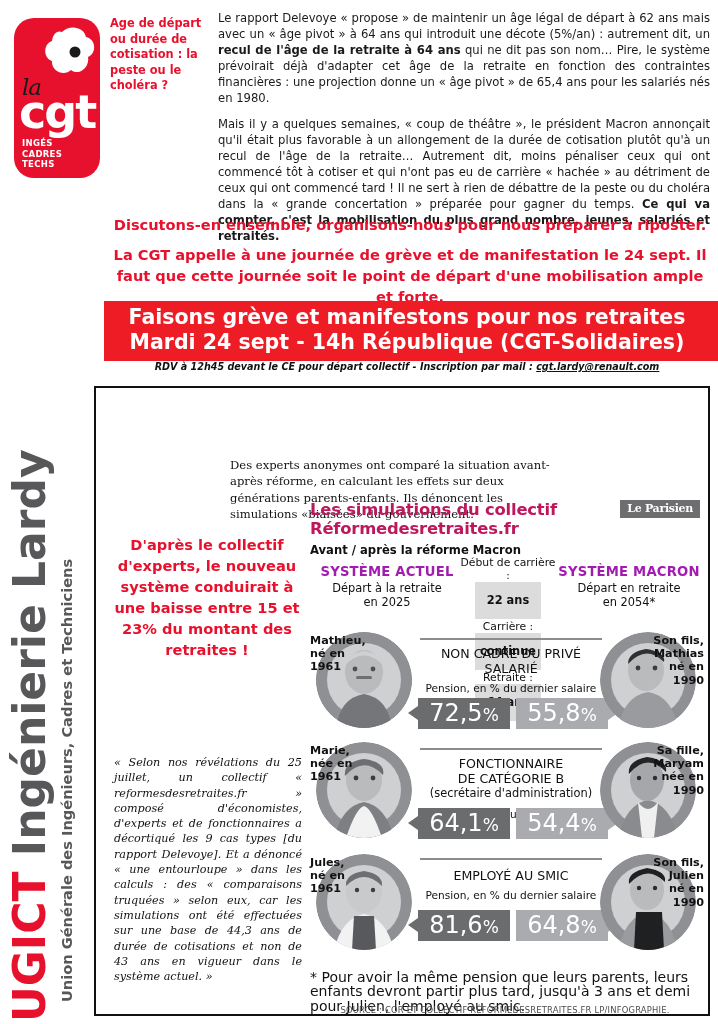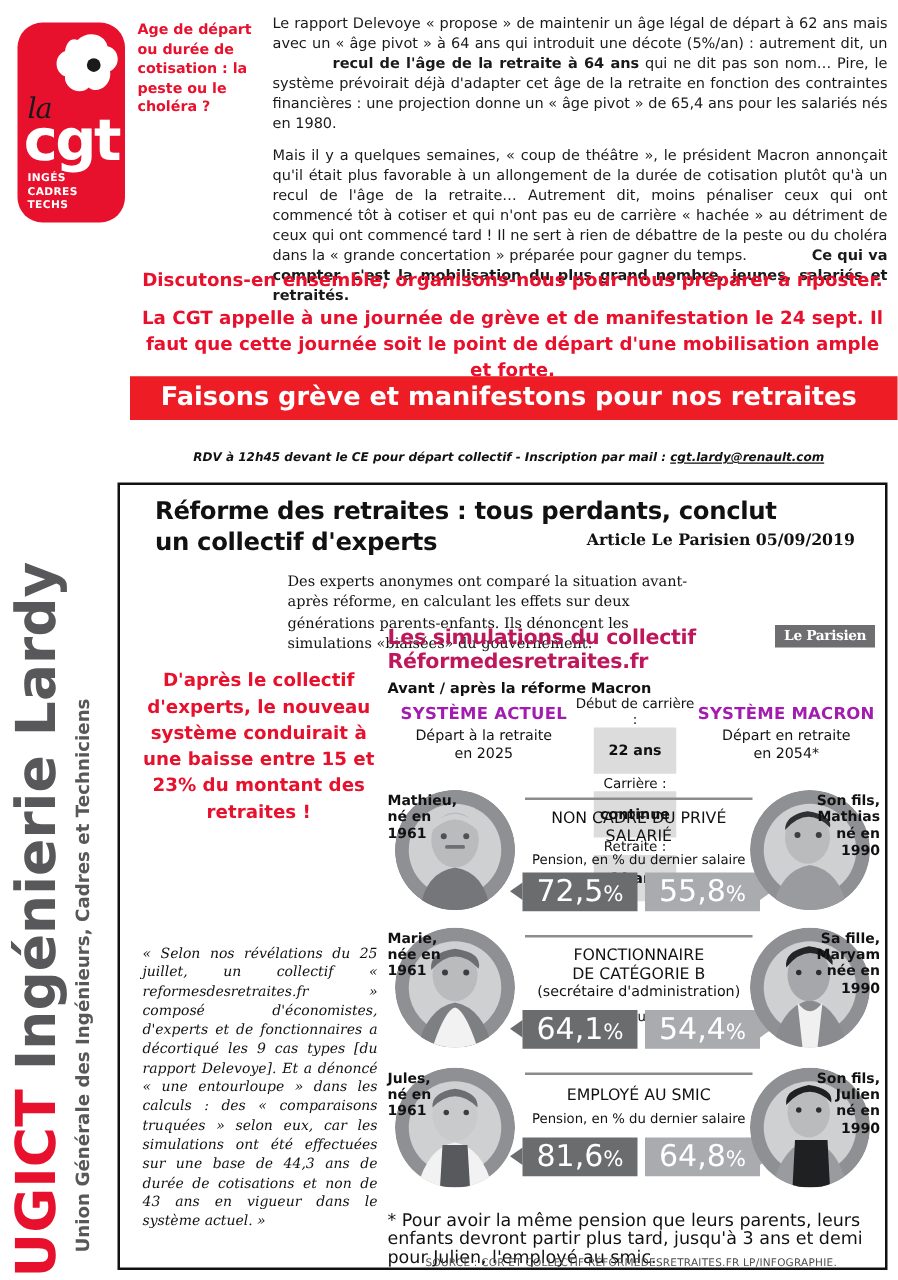"recul de l'âge de la" .lead-col b { margin-left: 48px -> none }
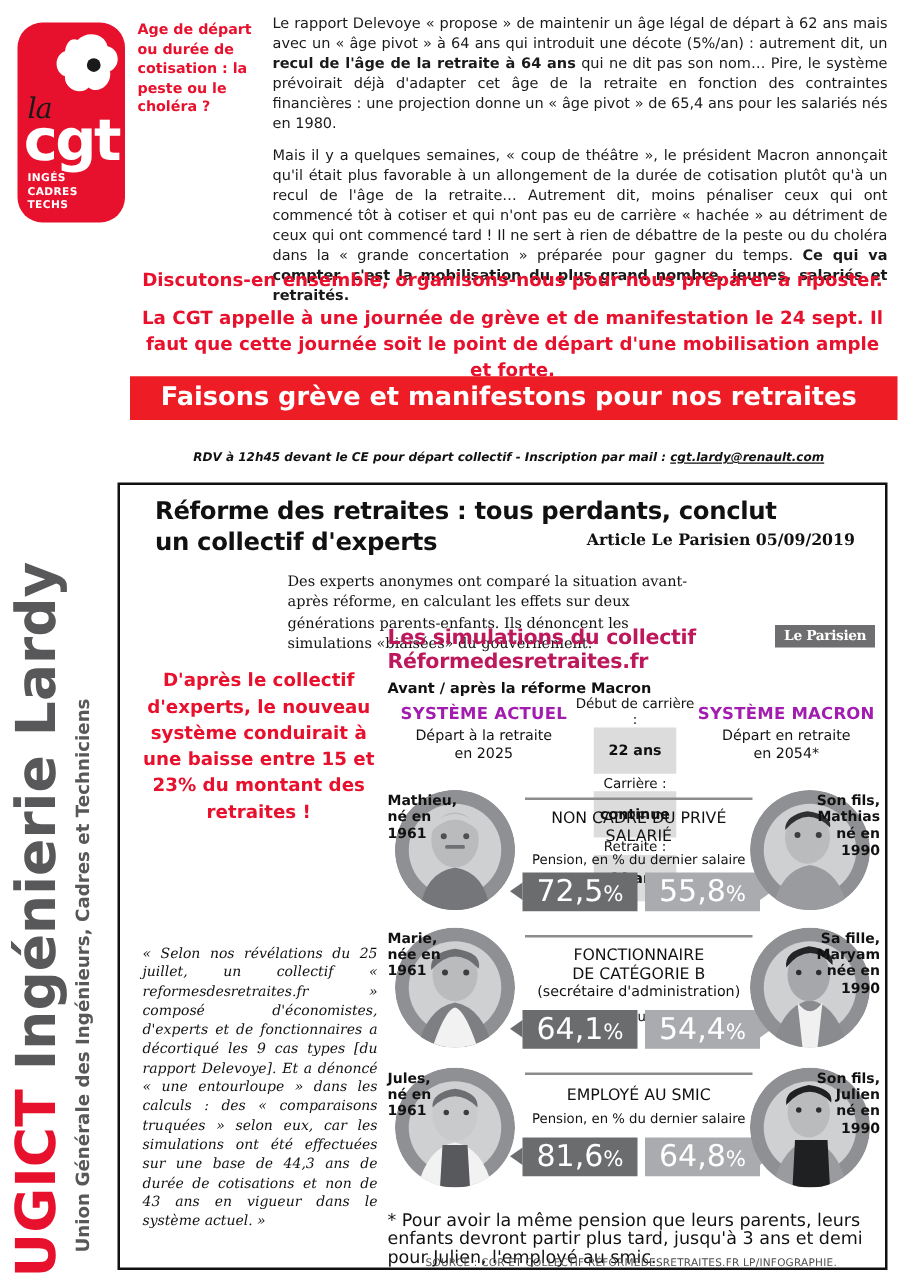"Mardi 24 sept - 14h" div { html: none -> <div>Mardi 24 sept - 14h République (CGT-Solidaires)</div> }
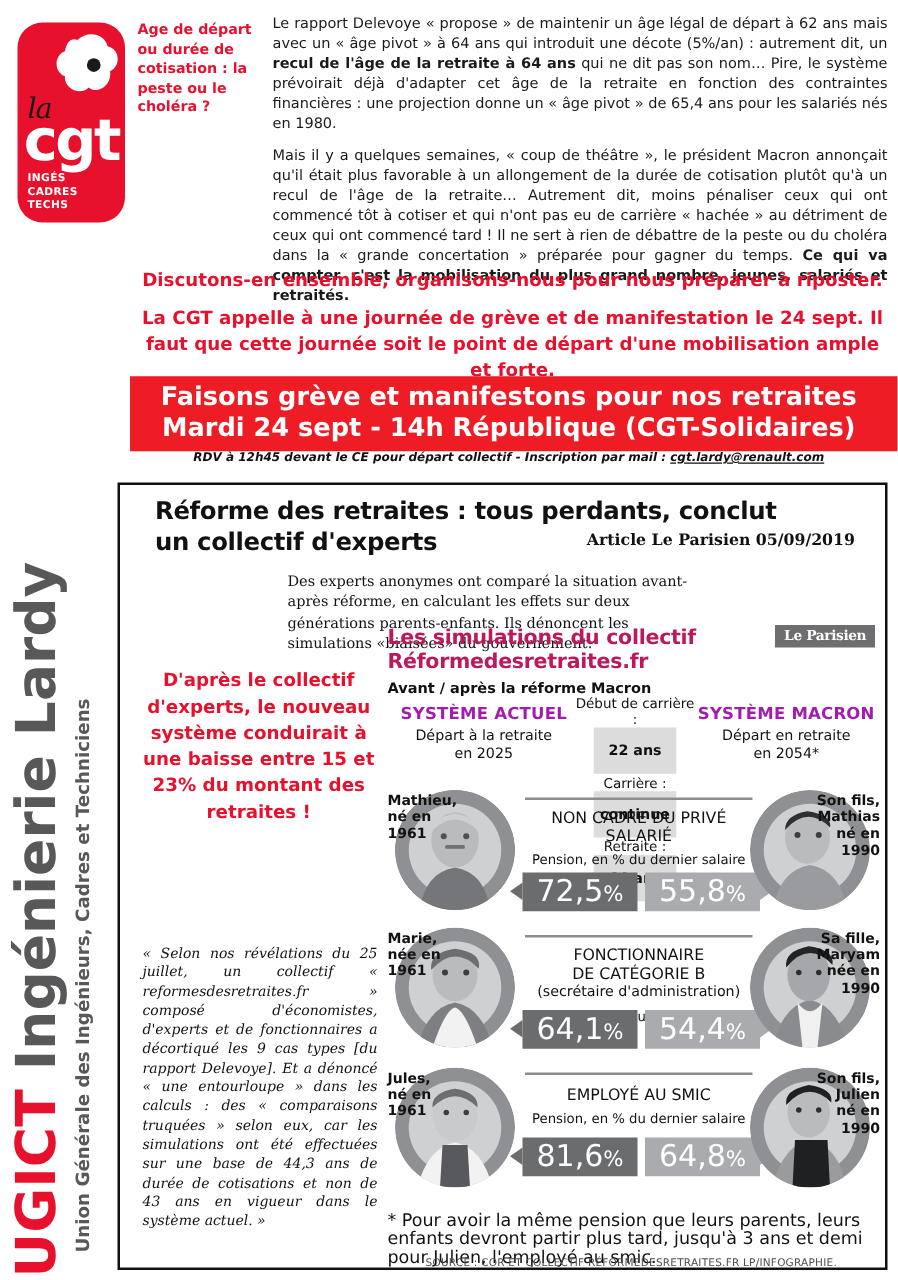"Réforme des retraites : tous" div.article-head { html: <div> <div>Réforme des retraites : tous perdants, conclut un collectif d'experts</div> <div>Article Le Parisien 05/09/2019</div> </div> -> none }
